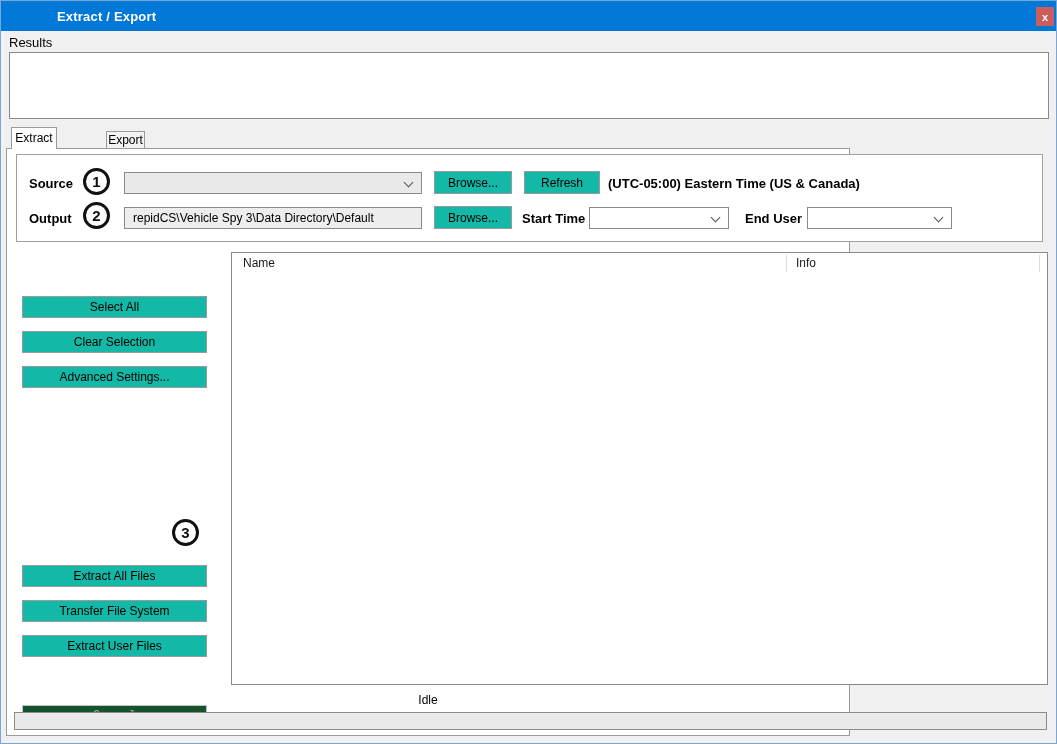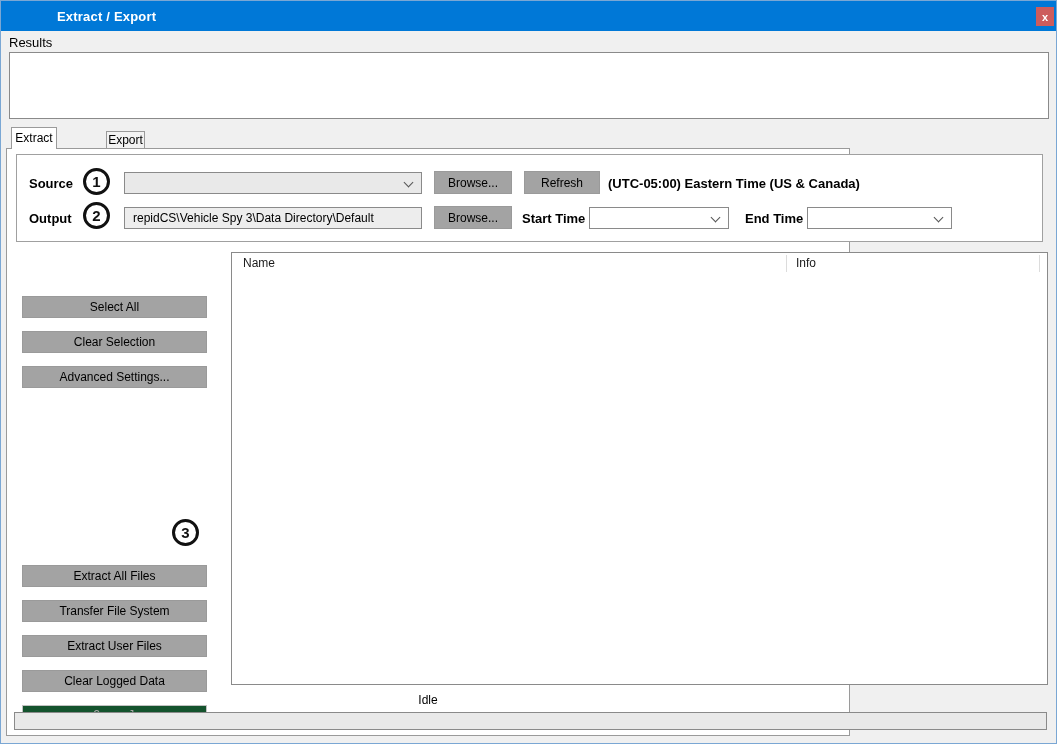"Browse..." .btn { background: #a3a3a3 -> #14b8a6 }
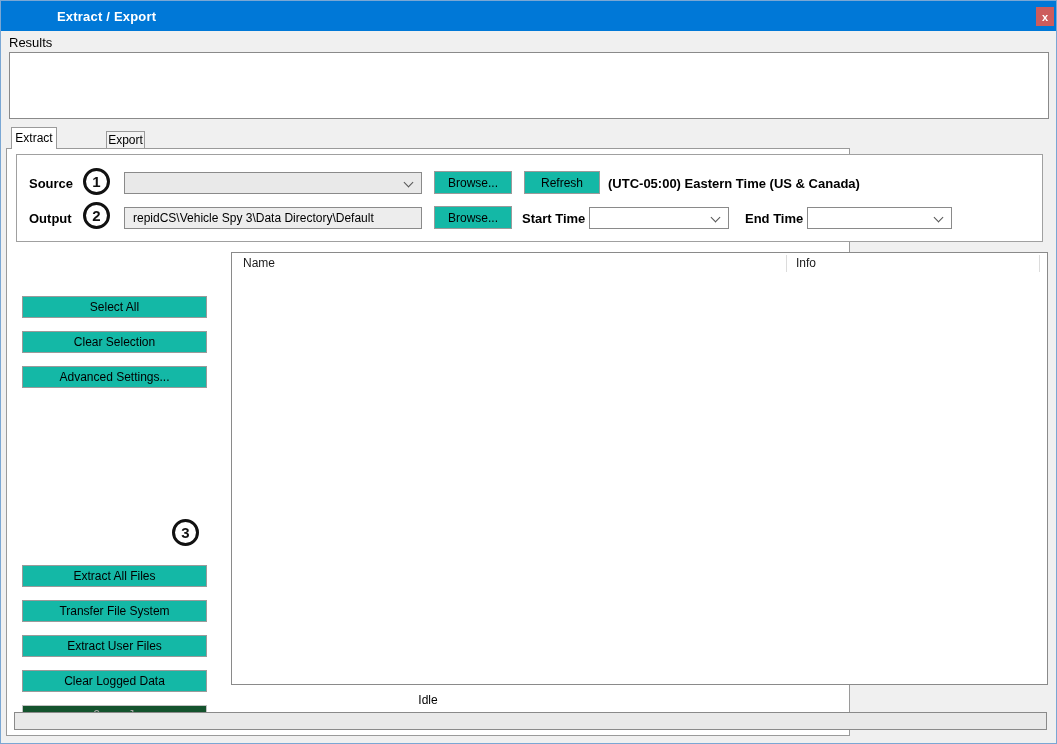"End Time" span.lbl { text: Time -> User }
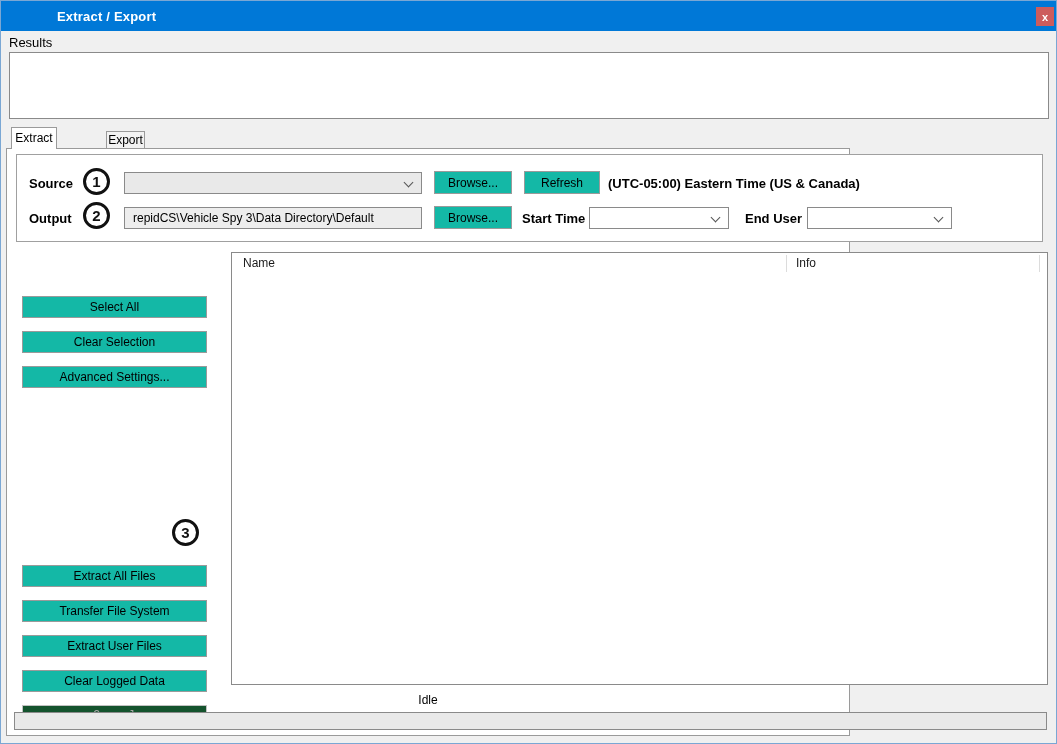"Clear Logged Data" div.btn { html: <div>Clear Logged Data</div> -> none }
